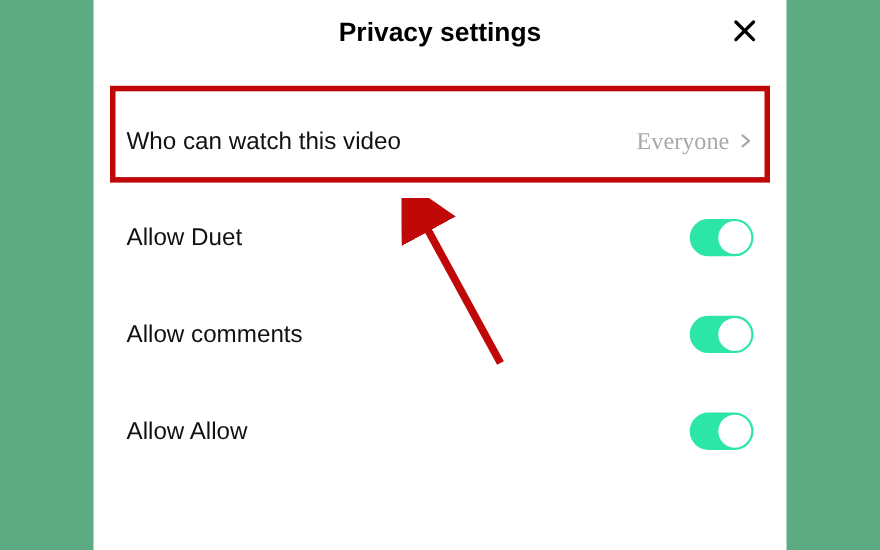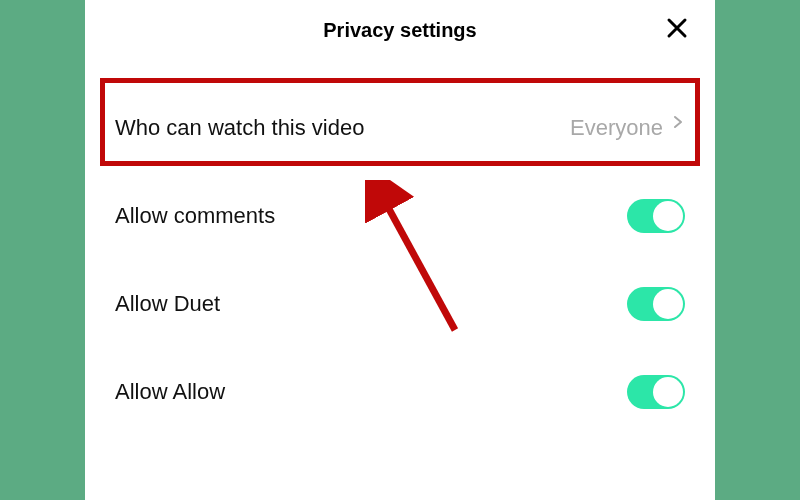"Privacy settings" .title { font-size: 20px -> 24px }
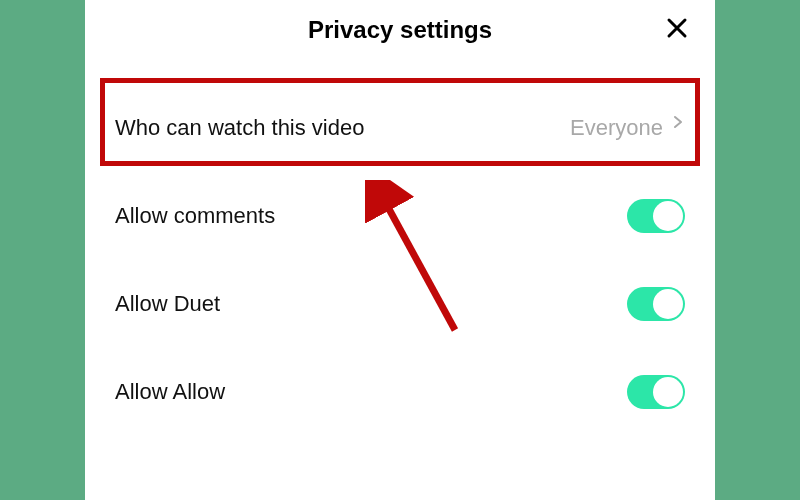"Everyone" .row-right { align-items: flex-start -> center; font-family: none -> Liberation Serif, serif }
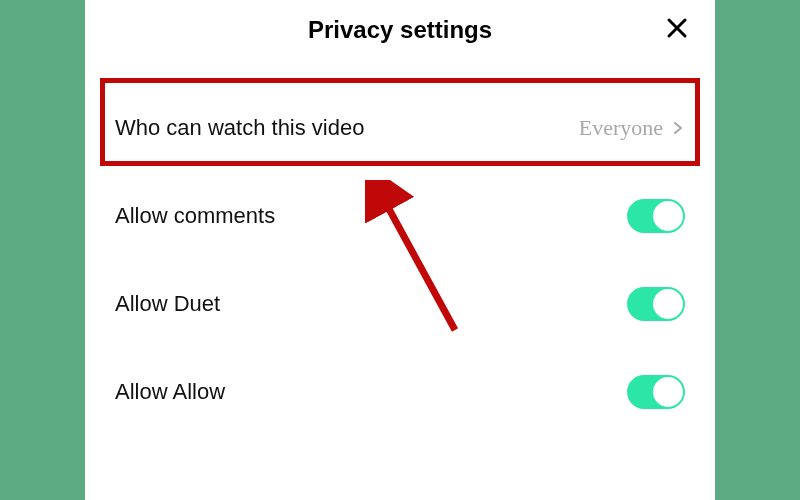"Allow comments" div.row { order: before "Allow Duet" -> after "Allow Duet" }
